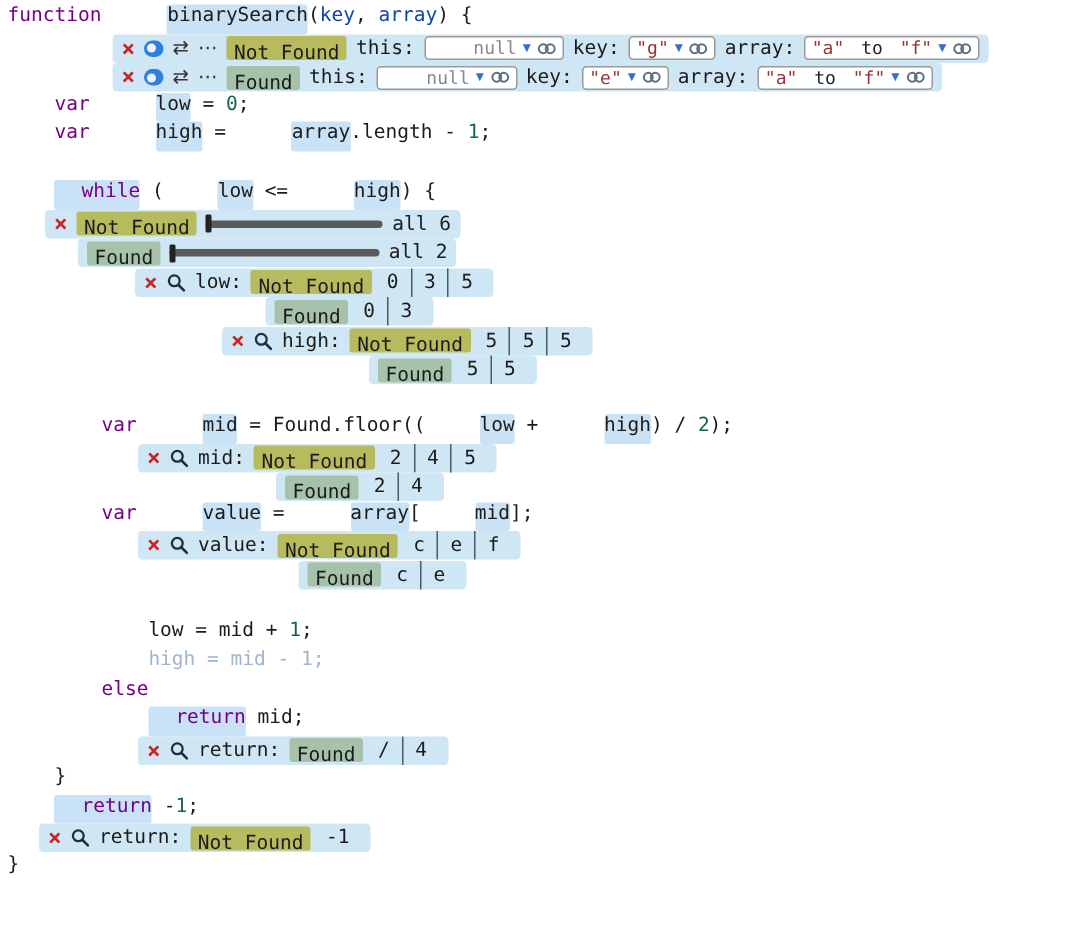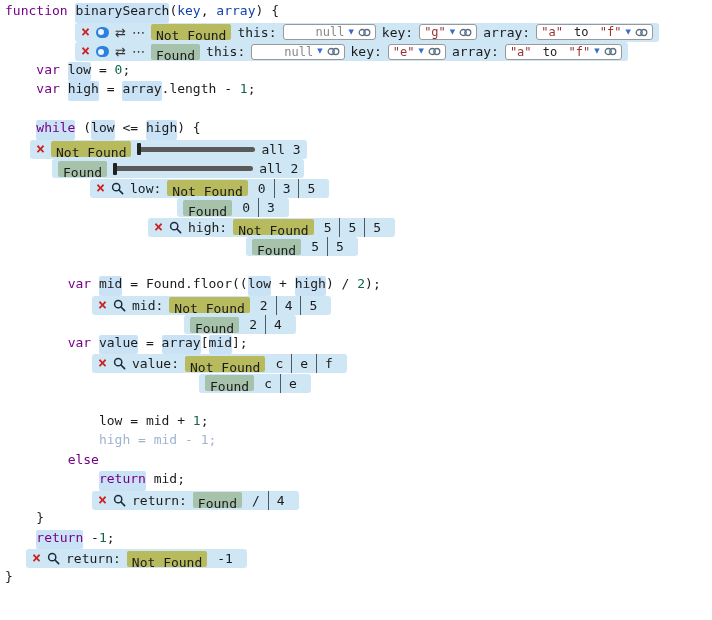"binarySearch" .tok-hl { margin-left: none -> 36px }
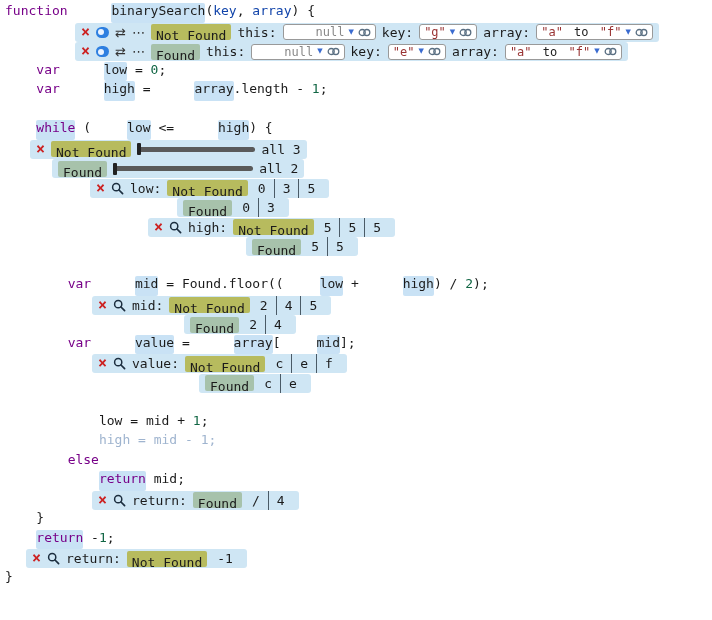"while" .tok-khl { padding-left: none -> 18px }
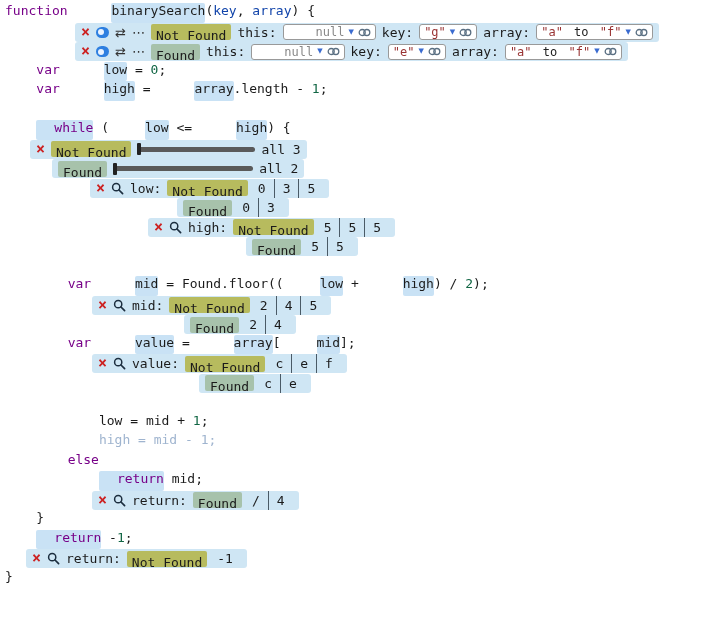"all 3" span.slabel { text: 3 -> 6 }
